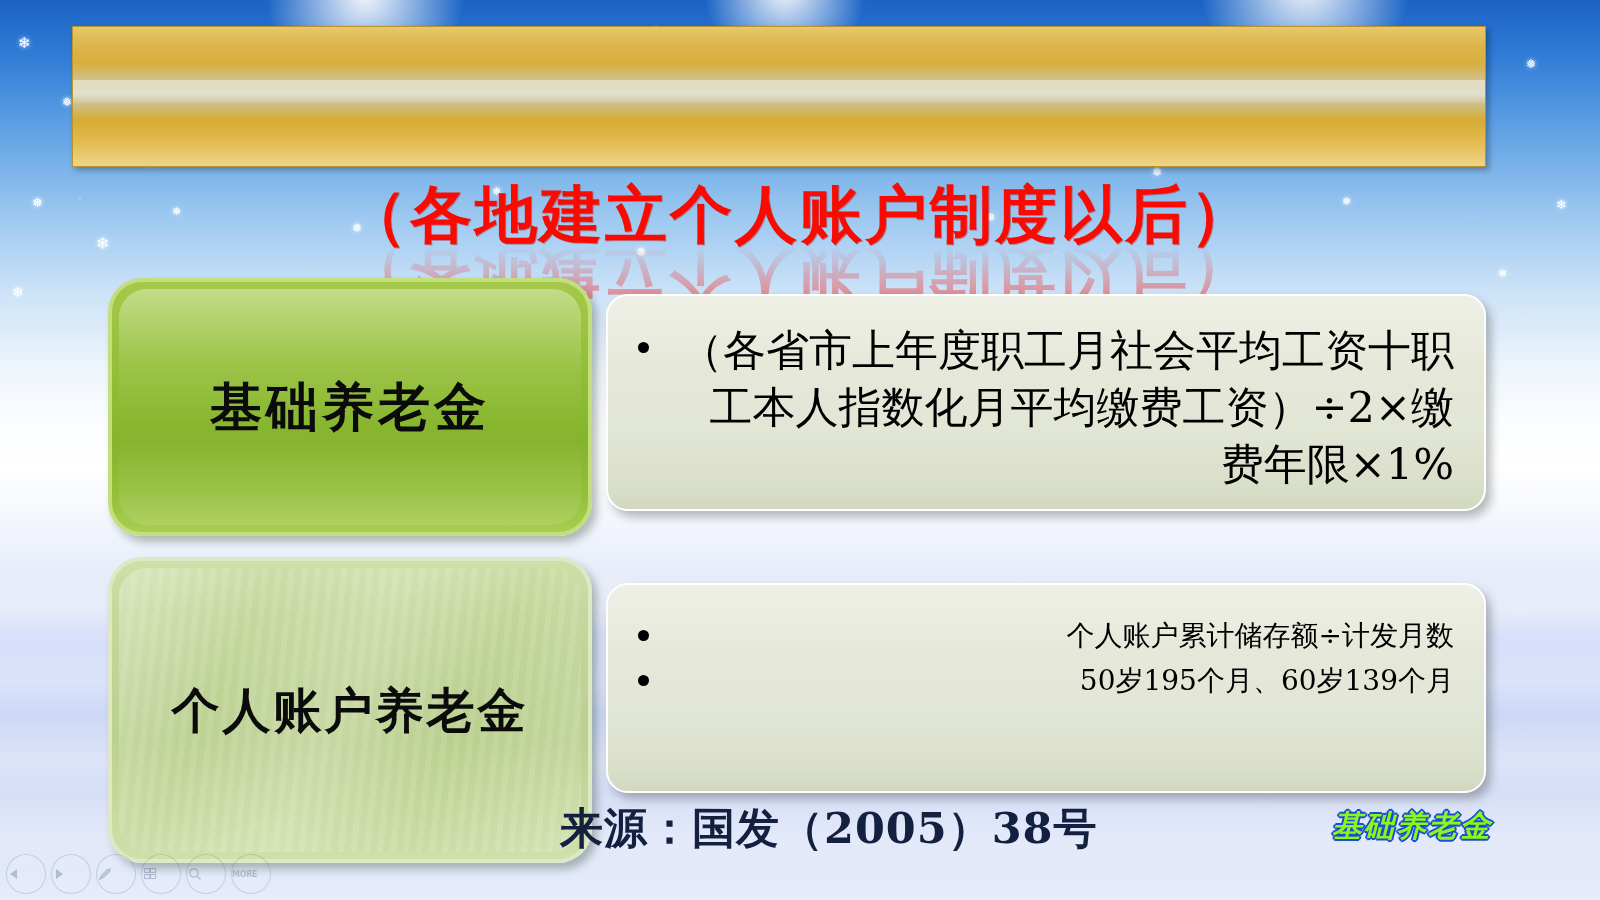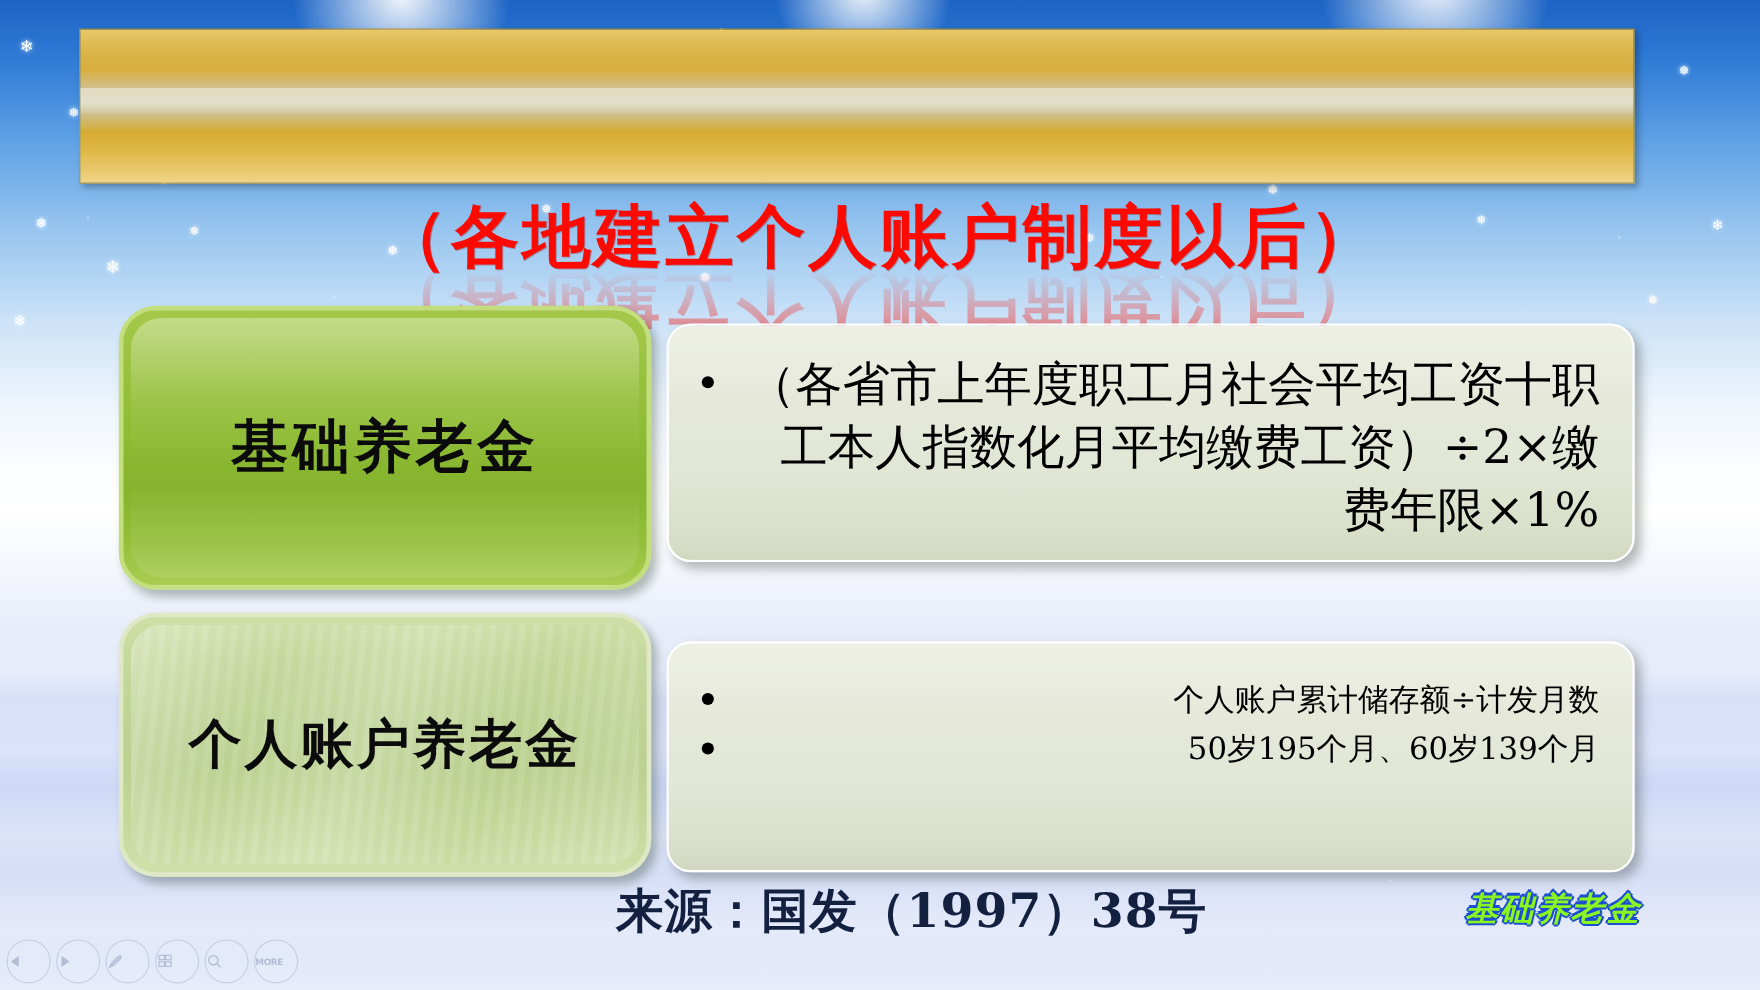"个人账户养老金" #label-box-2 { height: 240px -> 306px }
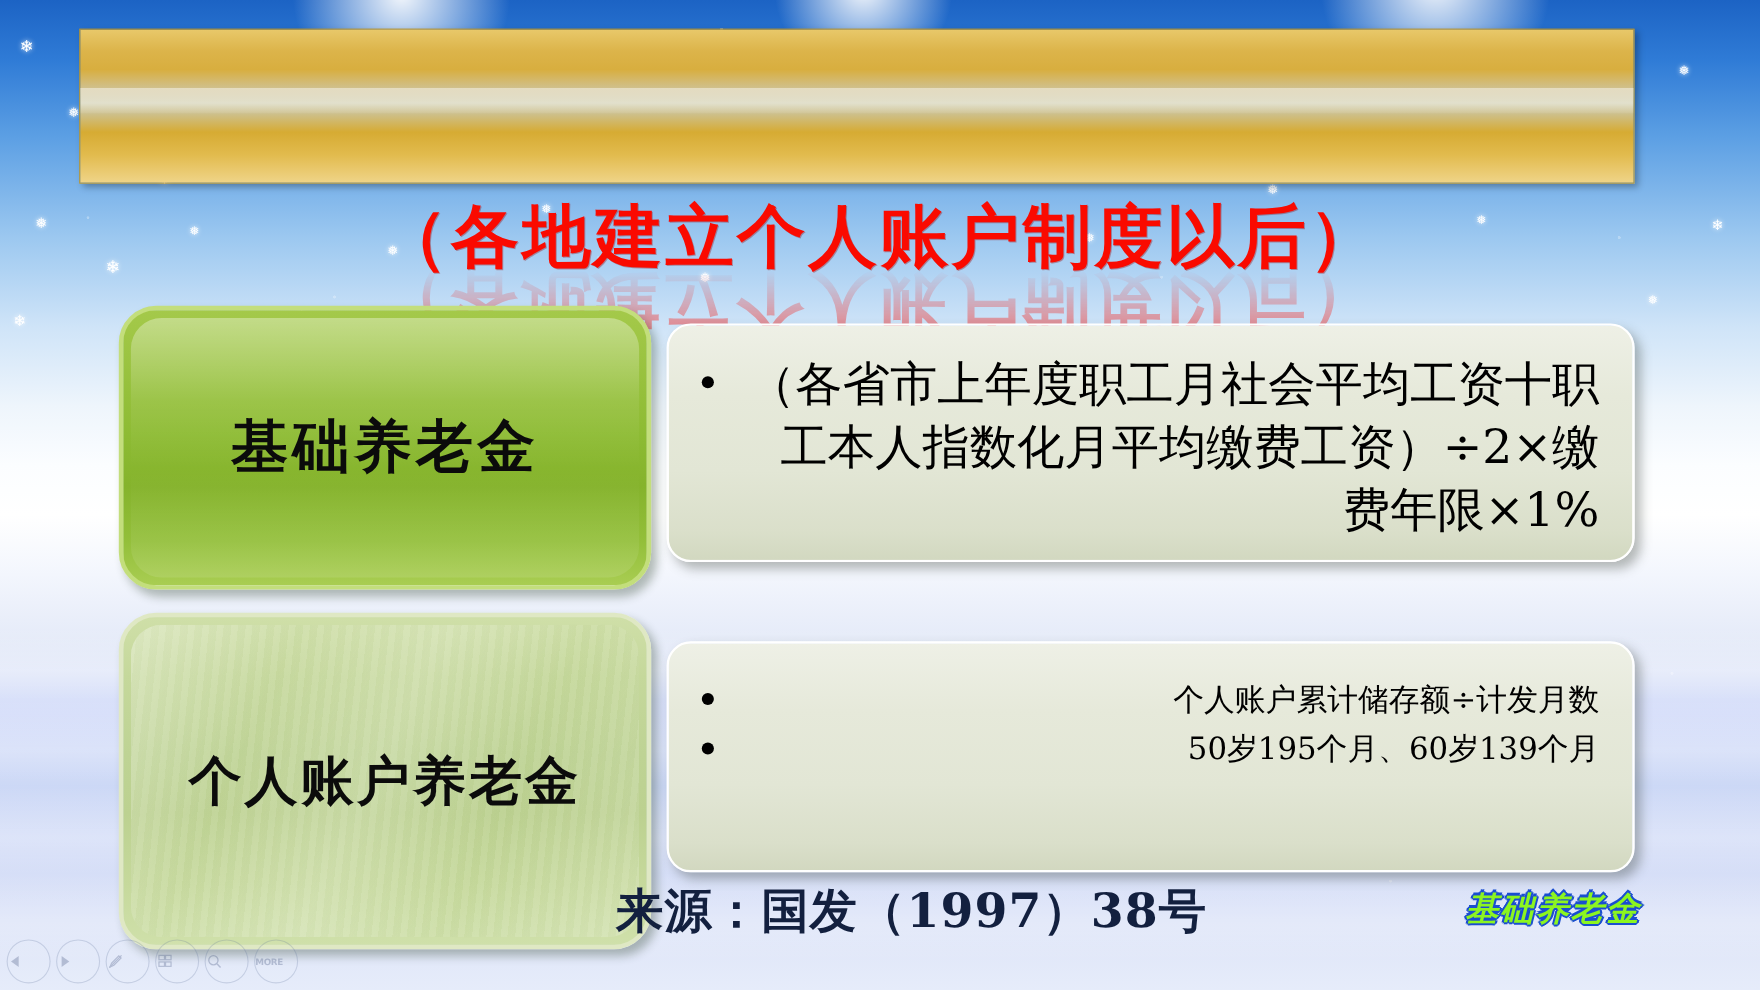"来源：国发（1997）38号" div { text: 1997 -> 2005 }
